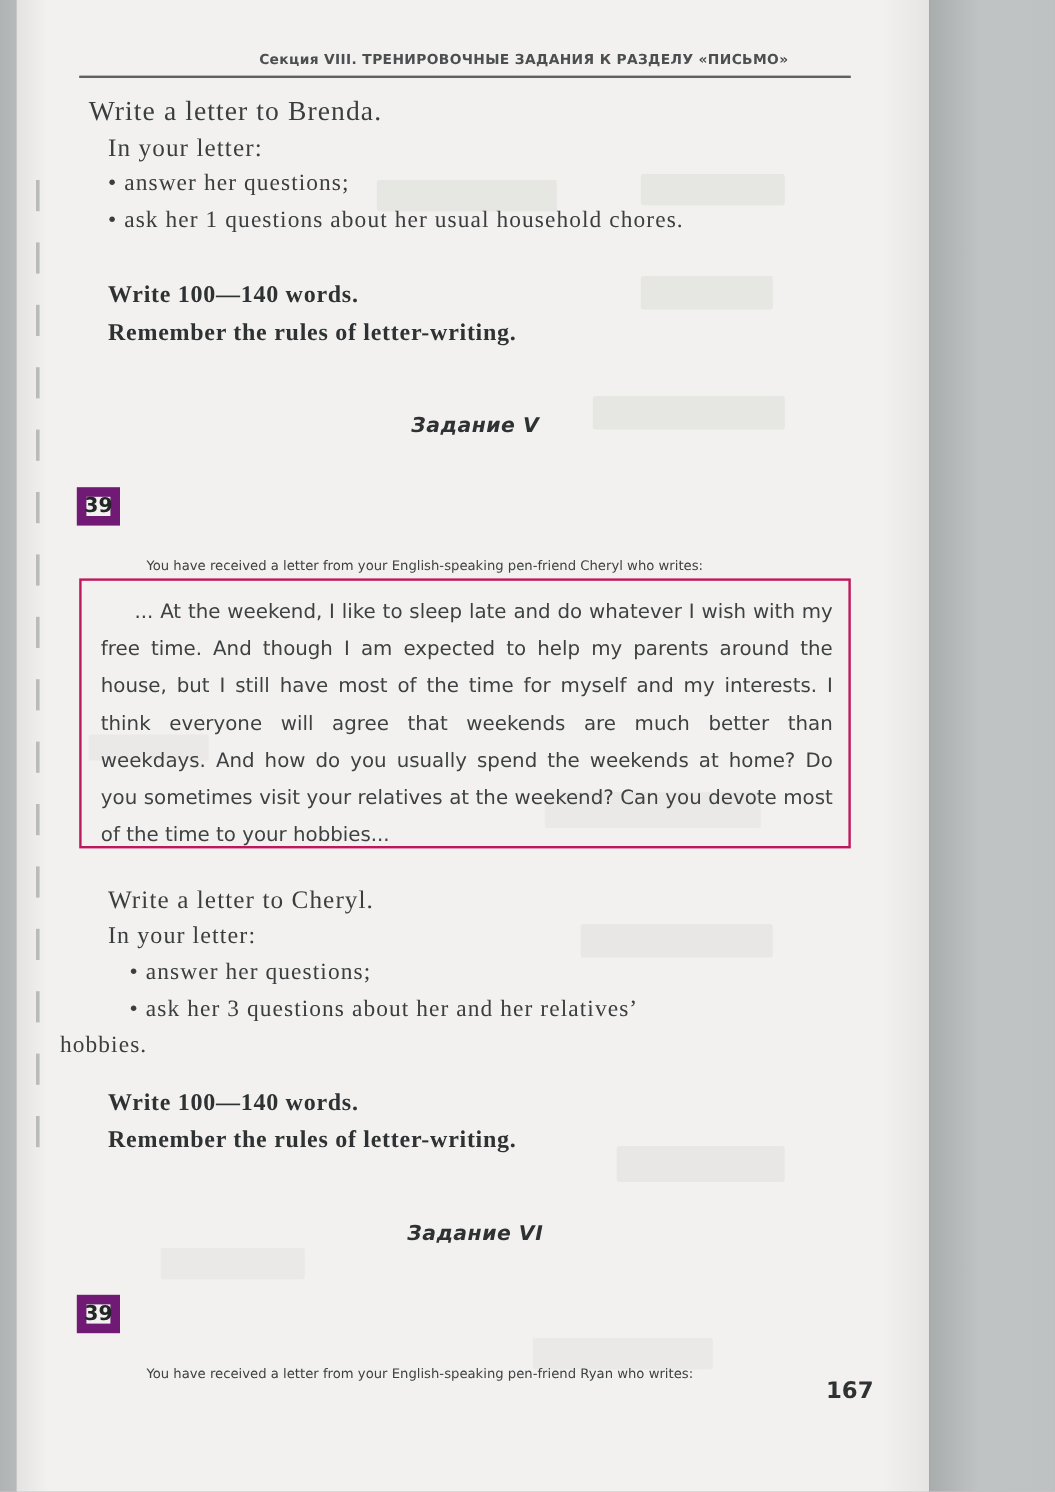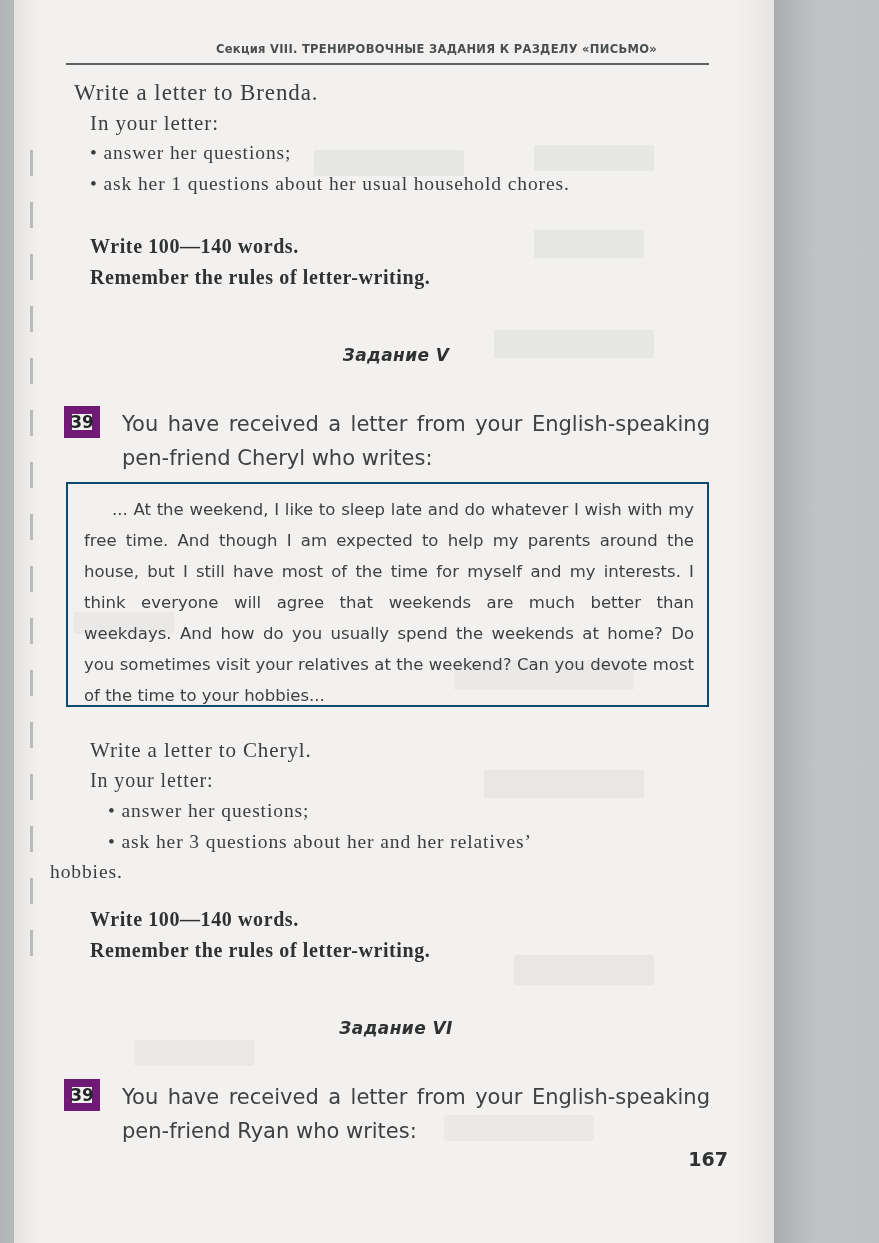"You have received a letter" .sans-para { font-size: 21px -> 11px; margin-top: none -> 48px }
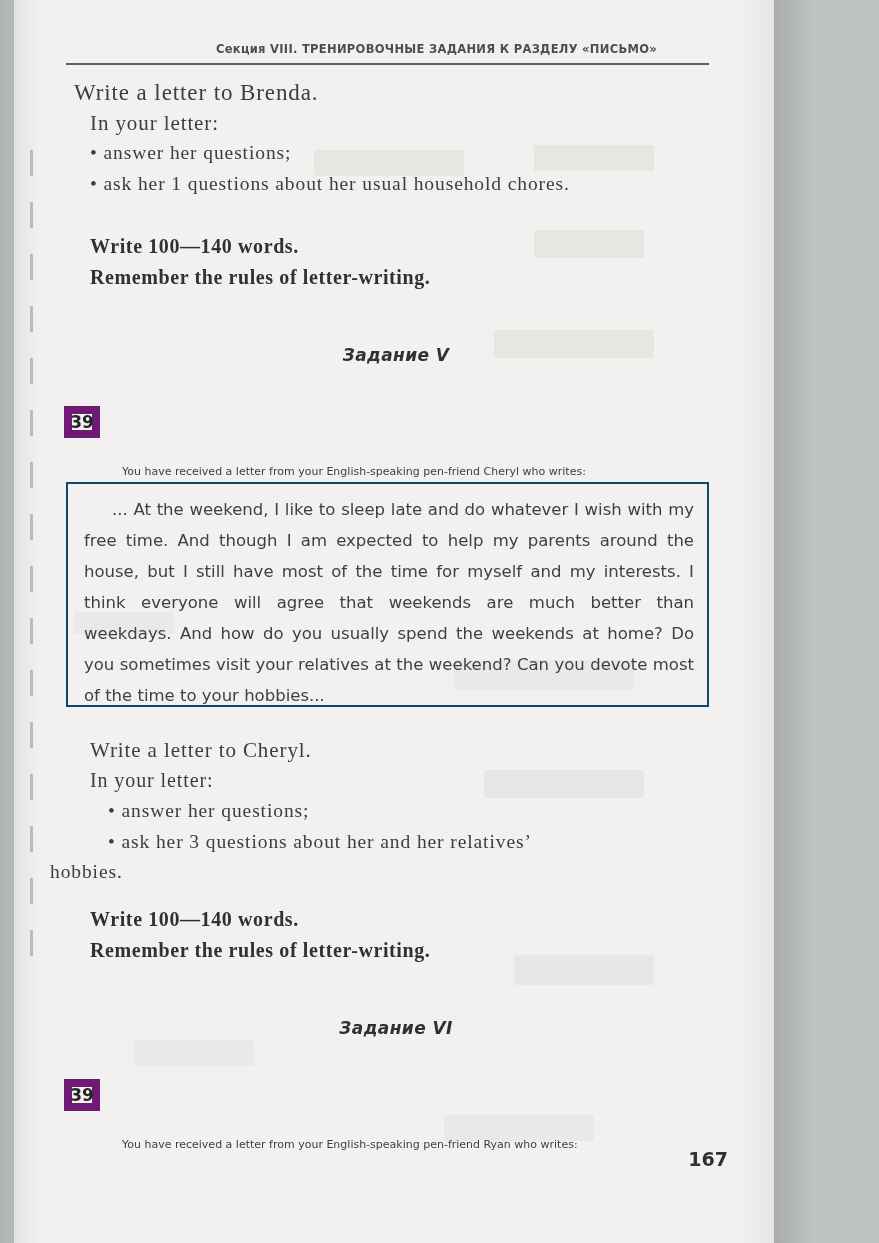"... At the weekend, I" .quote-box { border: 2px solid #0c4a6e -> 2px solid #be185d }
